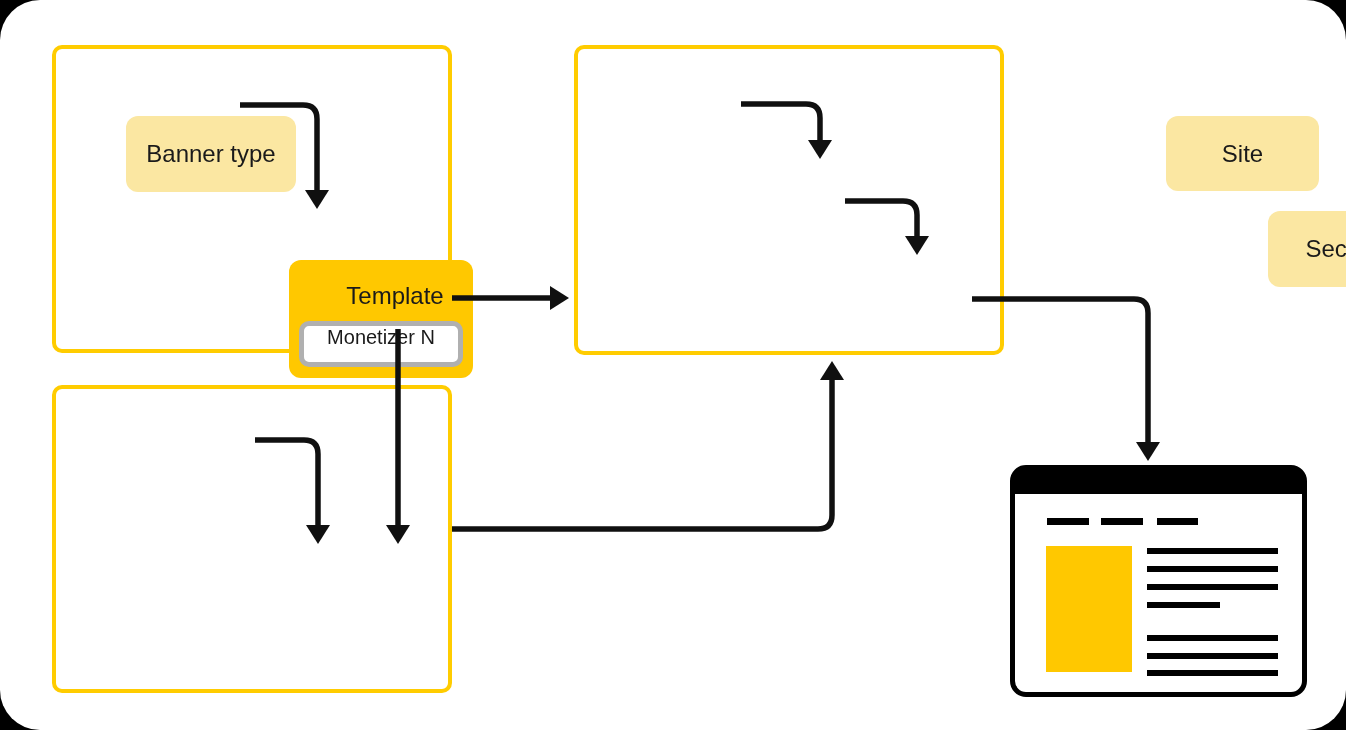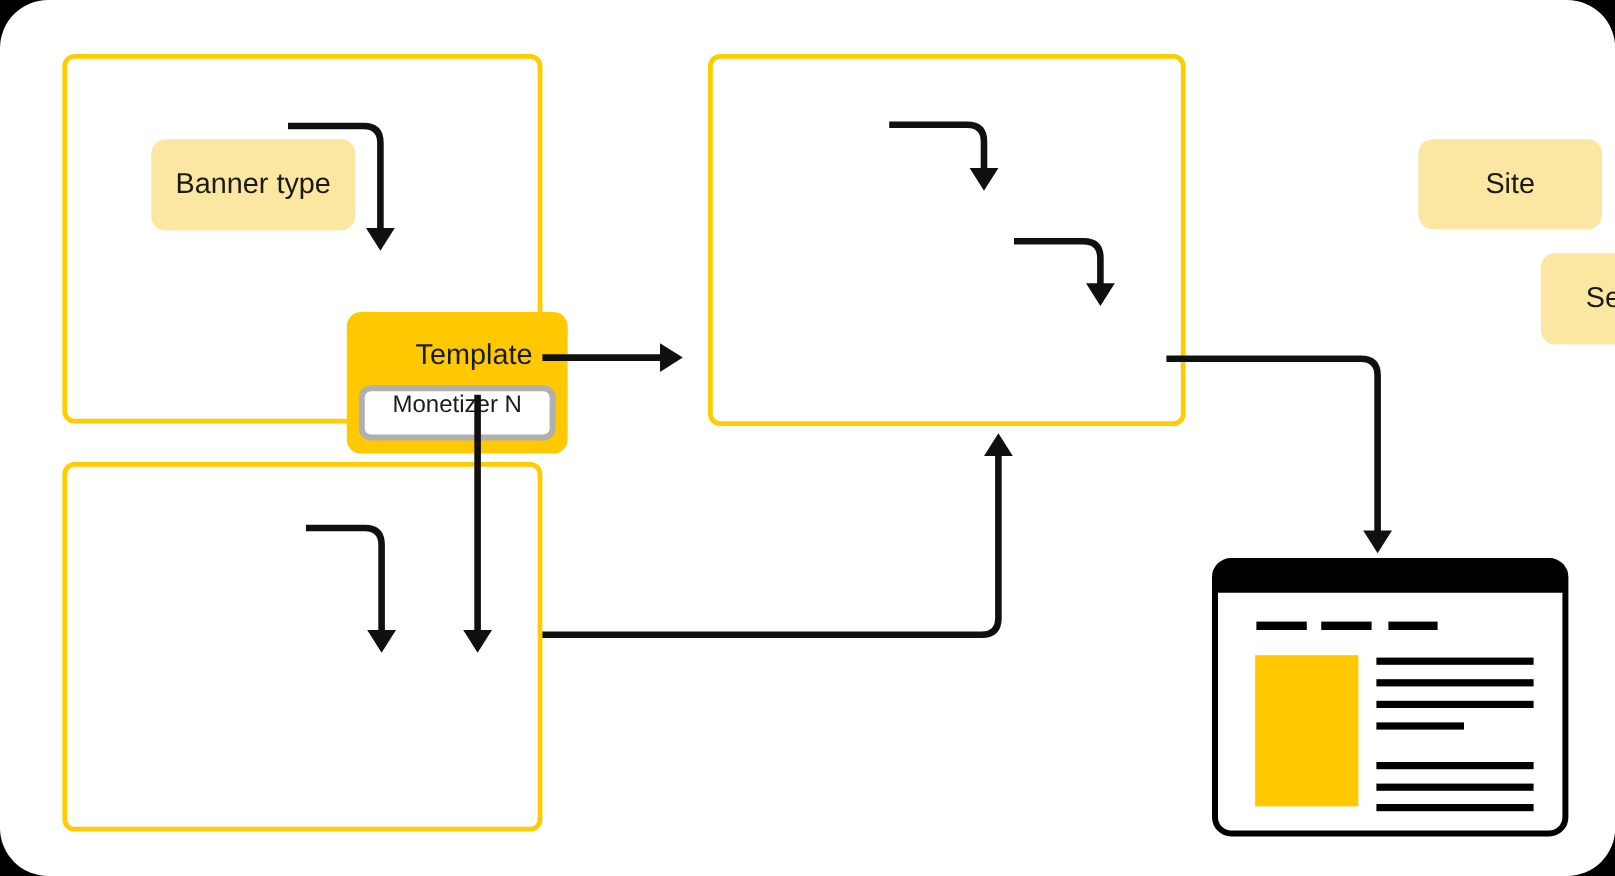"Site" .g-inventory { left: 590px -> 574px; width: 398px -> 430px }
